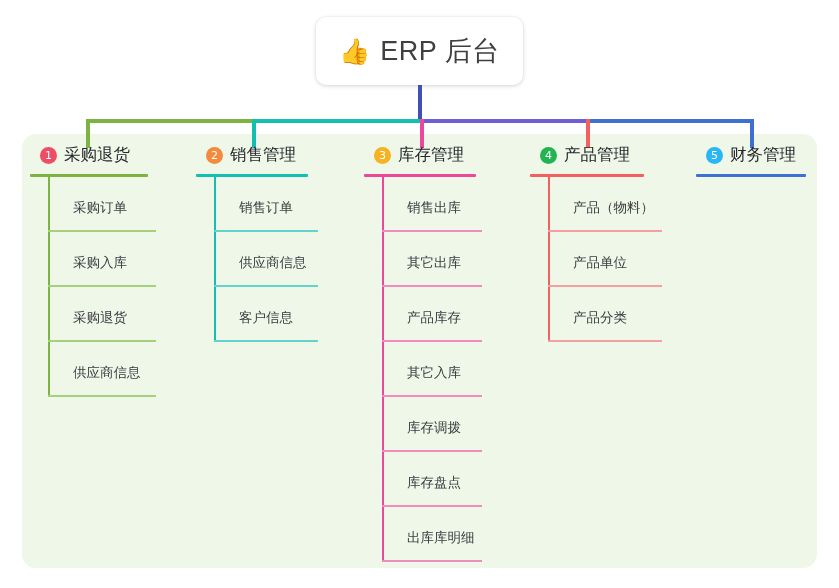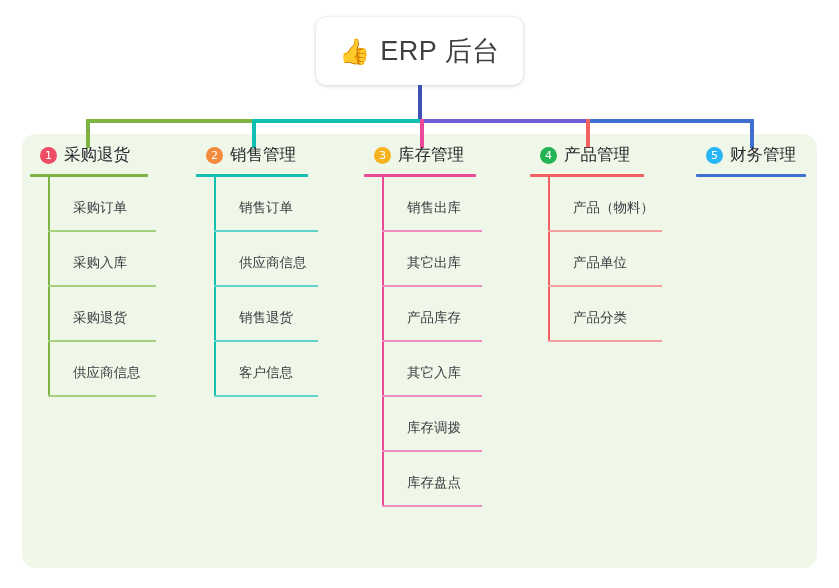"销售退货" div.child { html: <div> <div></div> <div>销售退货</div> <div></div> </div> -> none }
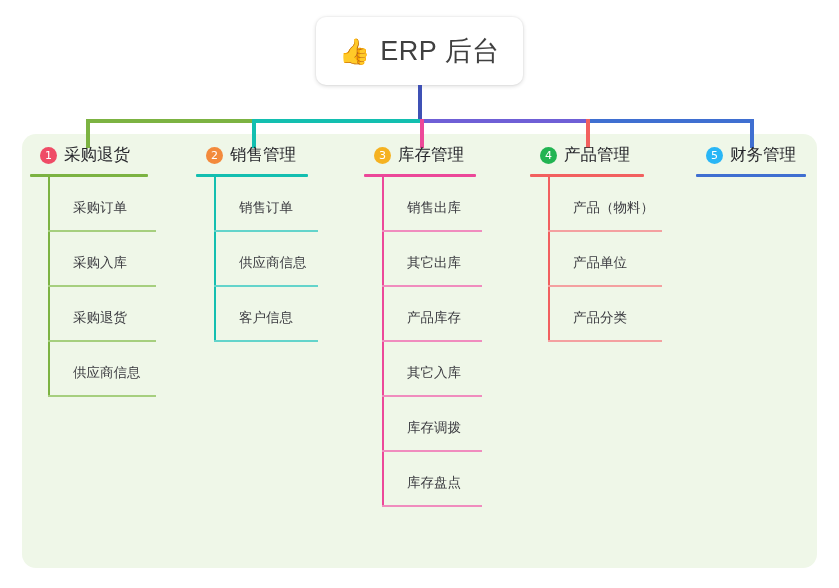"出库库明细" div.child { html: none -> <div> <div></div> <div>出库库明细</div> <div></div> </div> }
